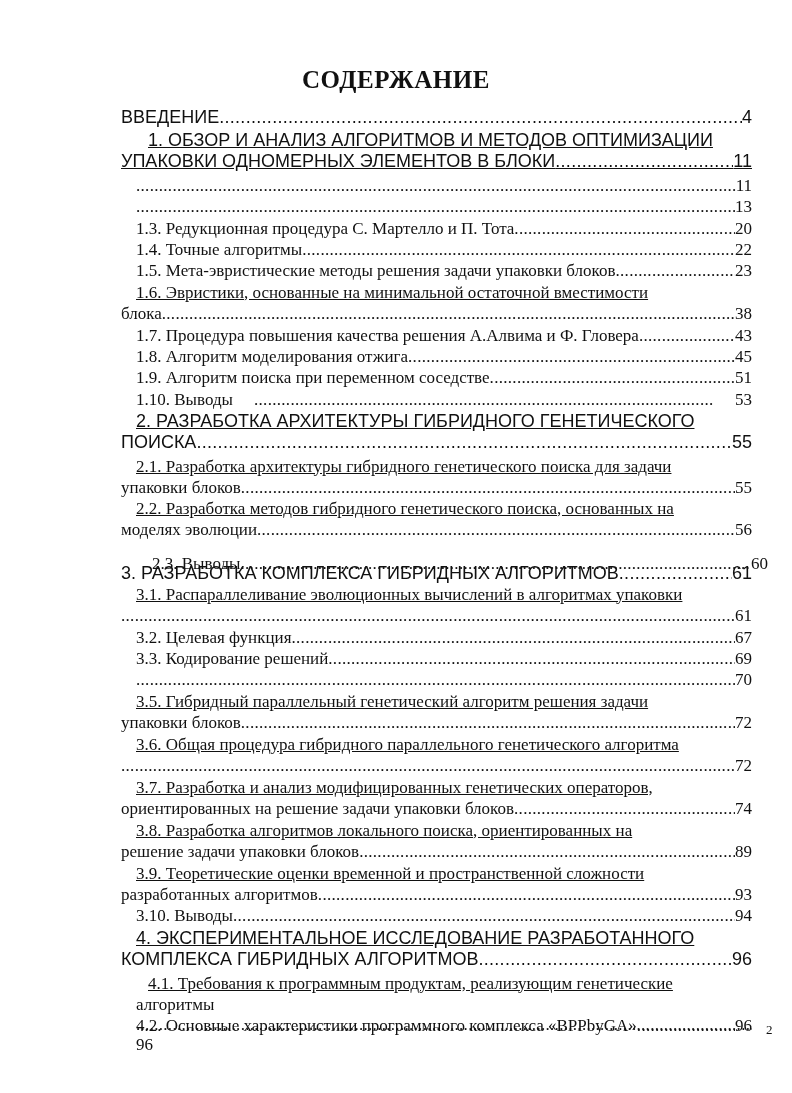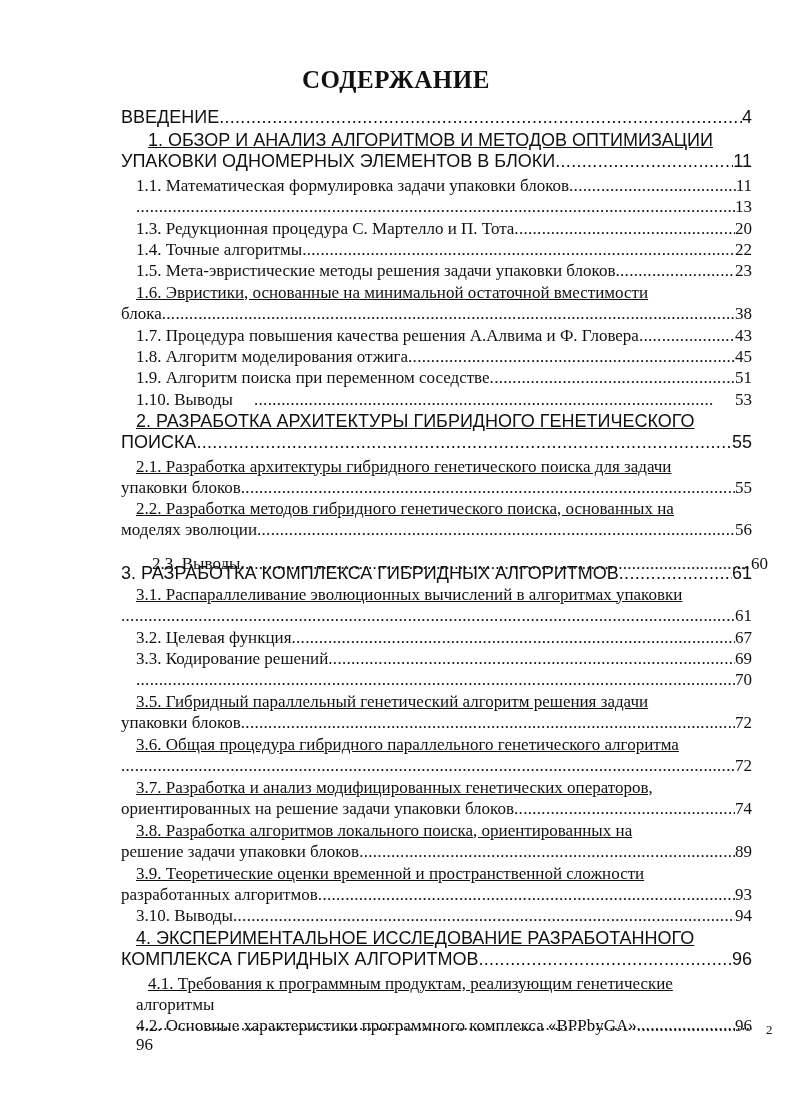"УПАКОВКИ ОДНОМЕРНЫХ ЭЛЕМЕНТОВ В БЛОКИ" div.line { text-decoration: none -> underline }
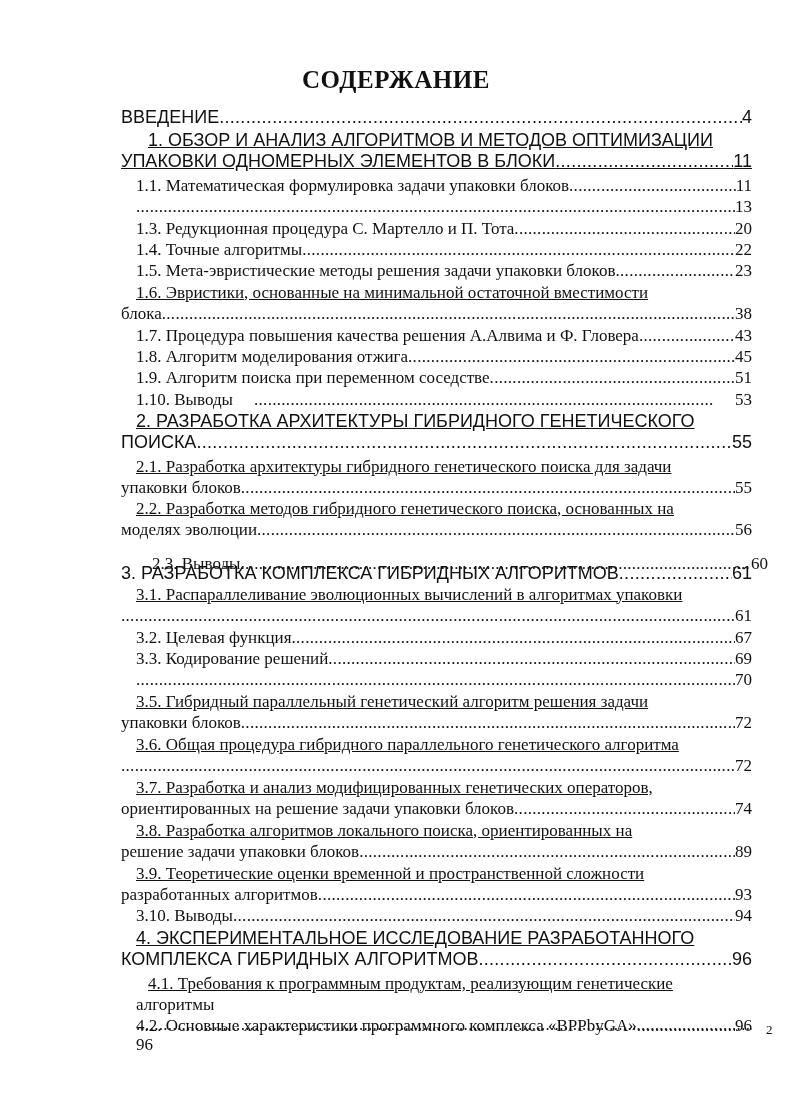"1.1. Математическая формулировка задачи" span.txt { html: <span>1.1. Математическая формулировка задачи упаковки блоков</span> -> none }
